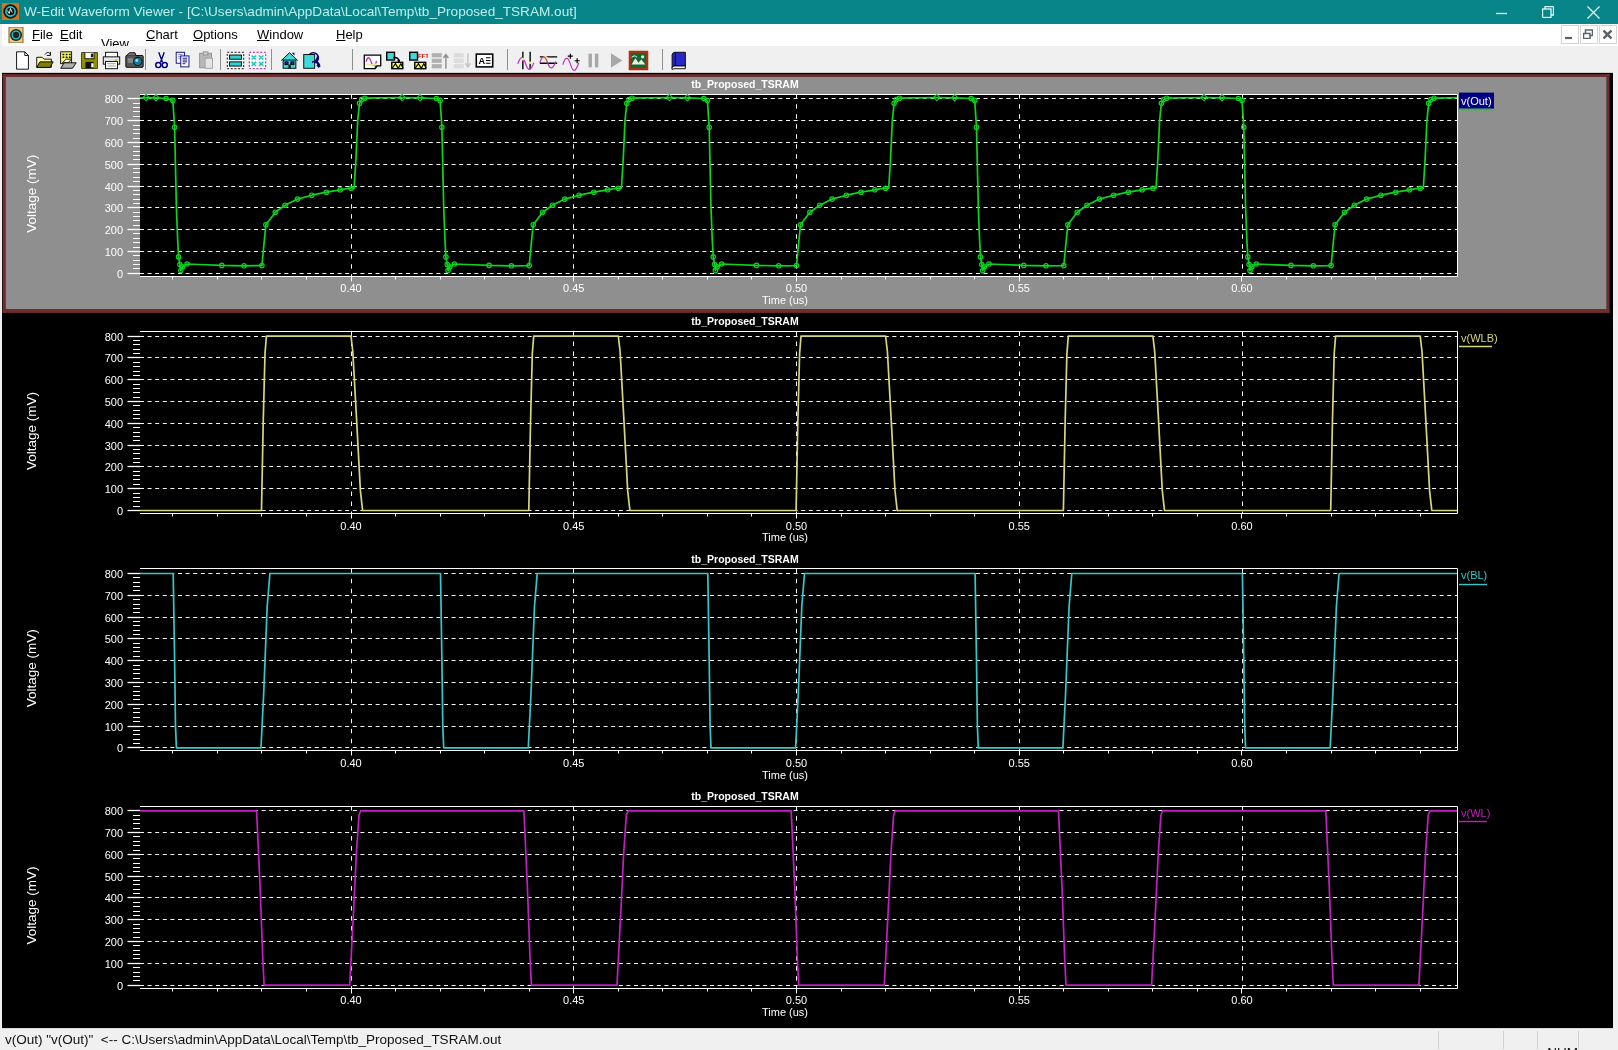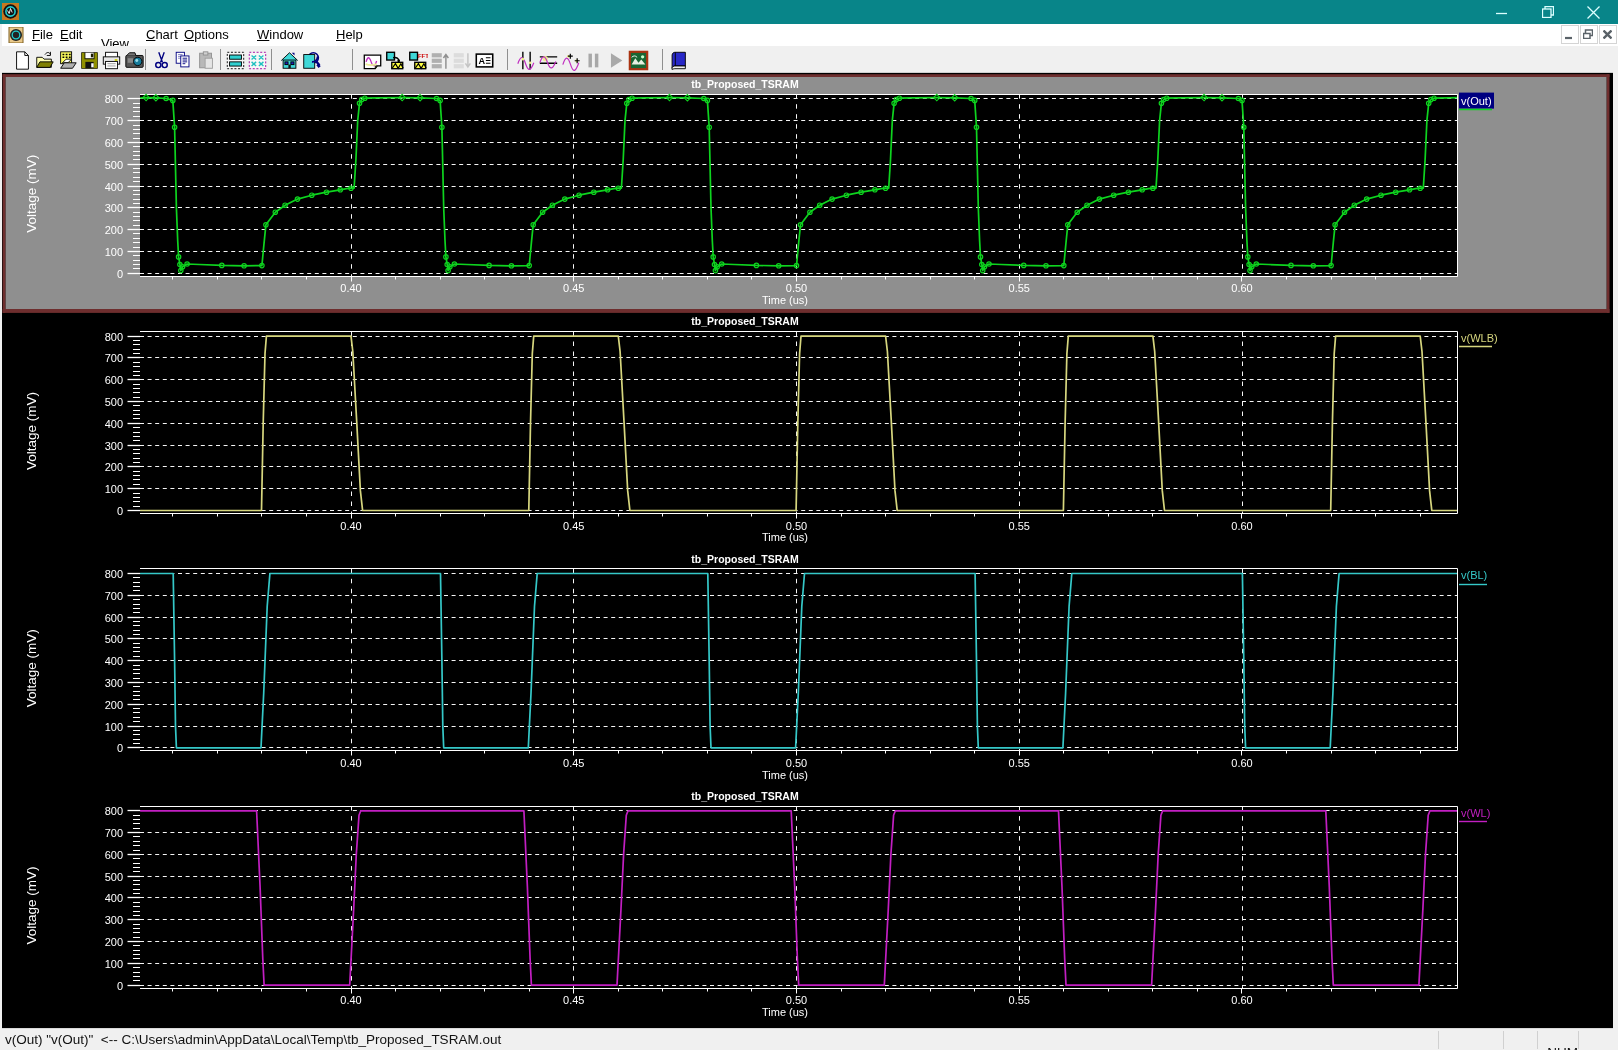"W-Edit Waveform Viewer -" div { html: none -> <div>W-Edit Waveform Viewer - [C:\Users\admin\AppData\Local\Temp\tb_Proposed_TSRAM.out]</div> }
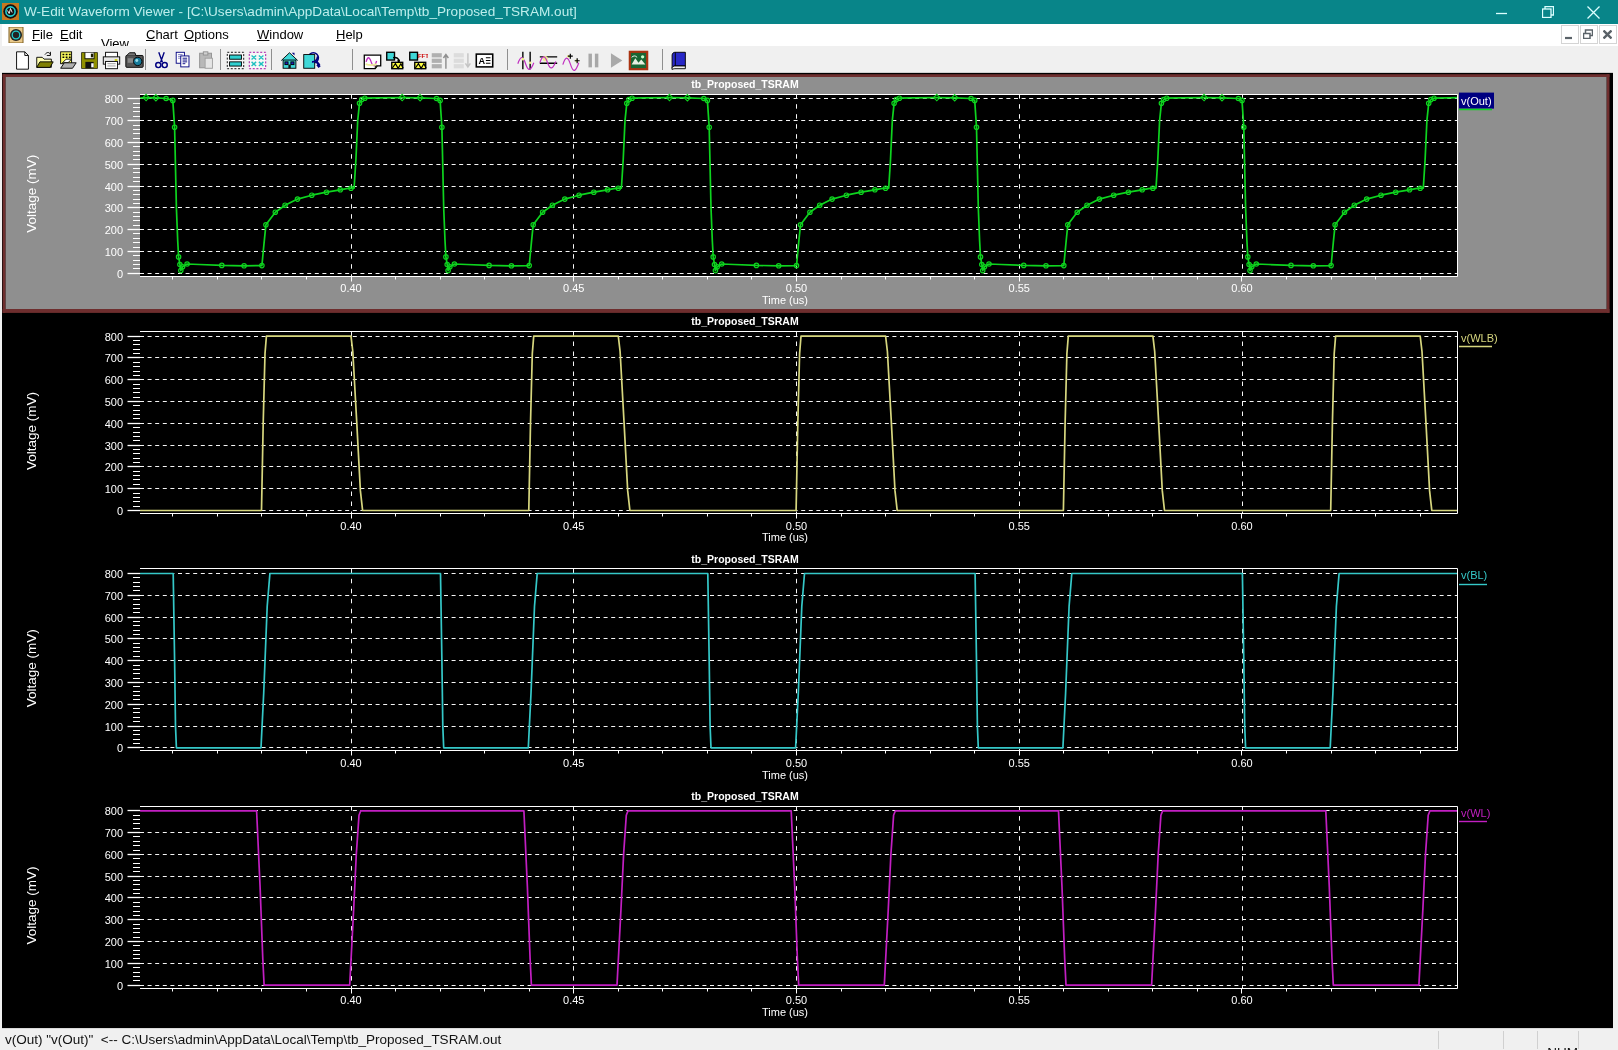"Options" div { left: 184px -> 193px }
